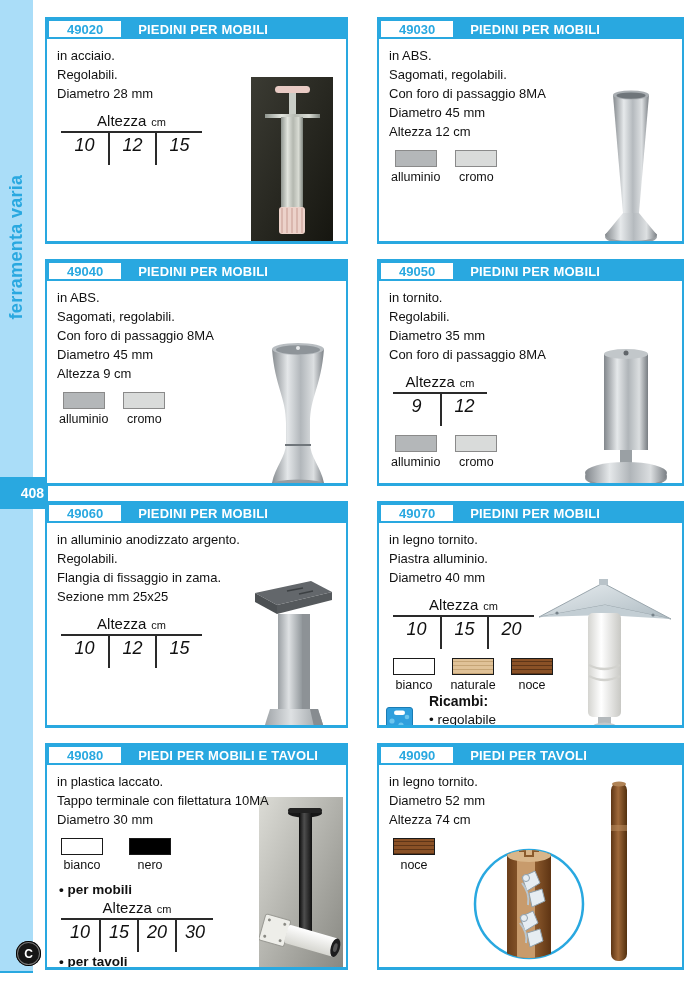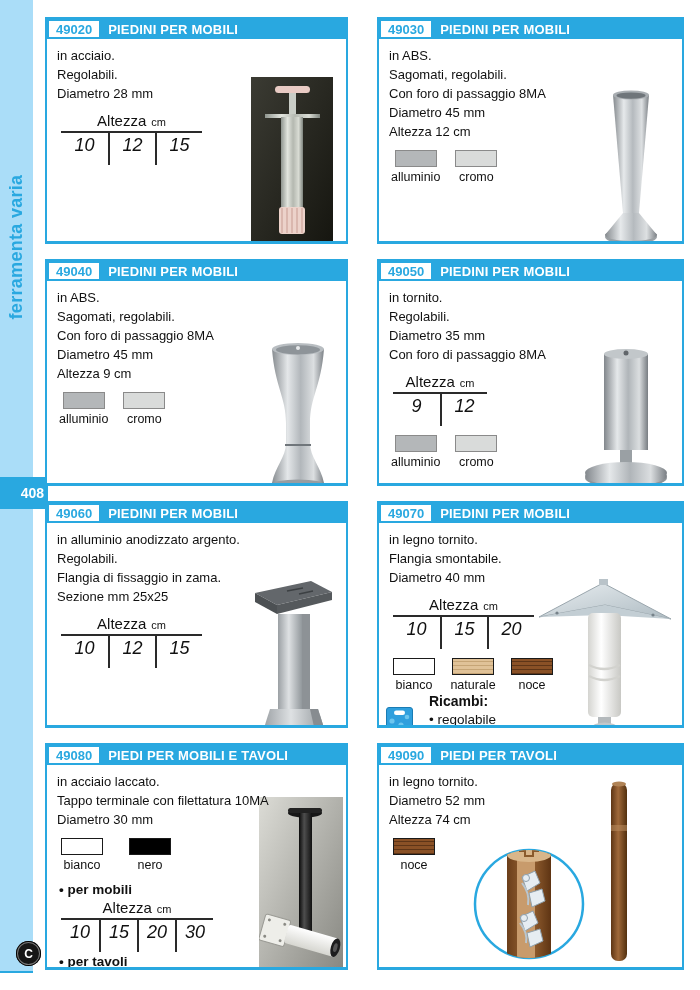"49020" .code { padding: 0 7px -> 0 18px }
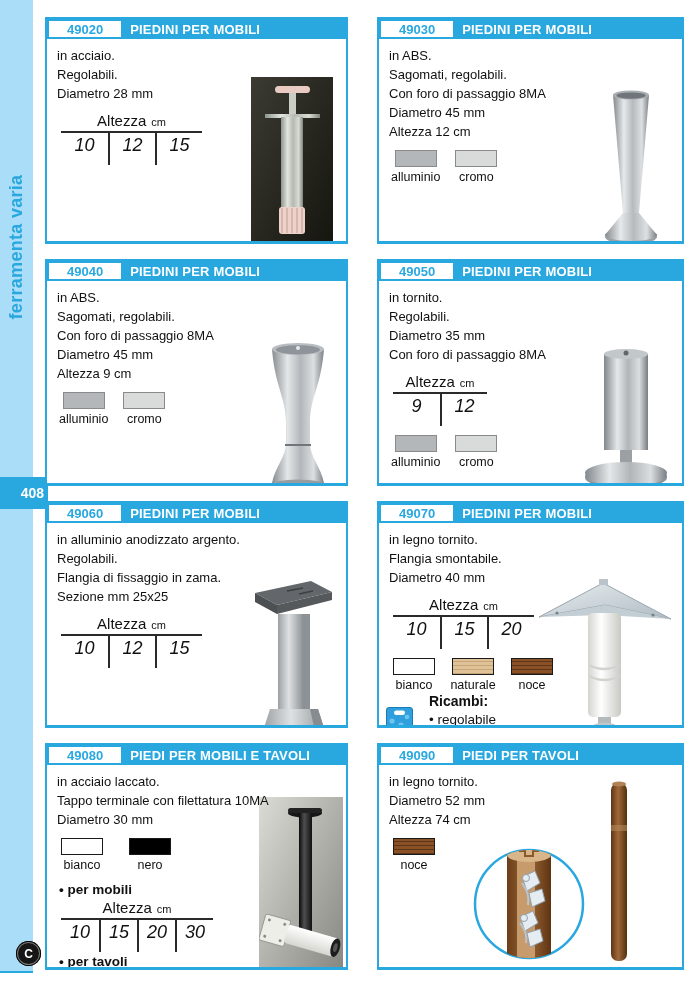"PIEDINI PER MOBILI" .ttl { margin-left: 9px -> 17px }
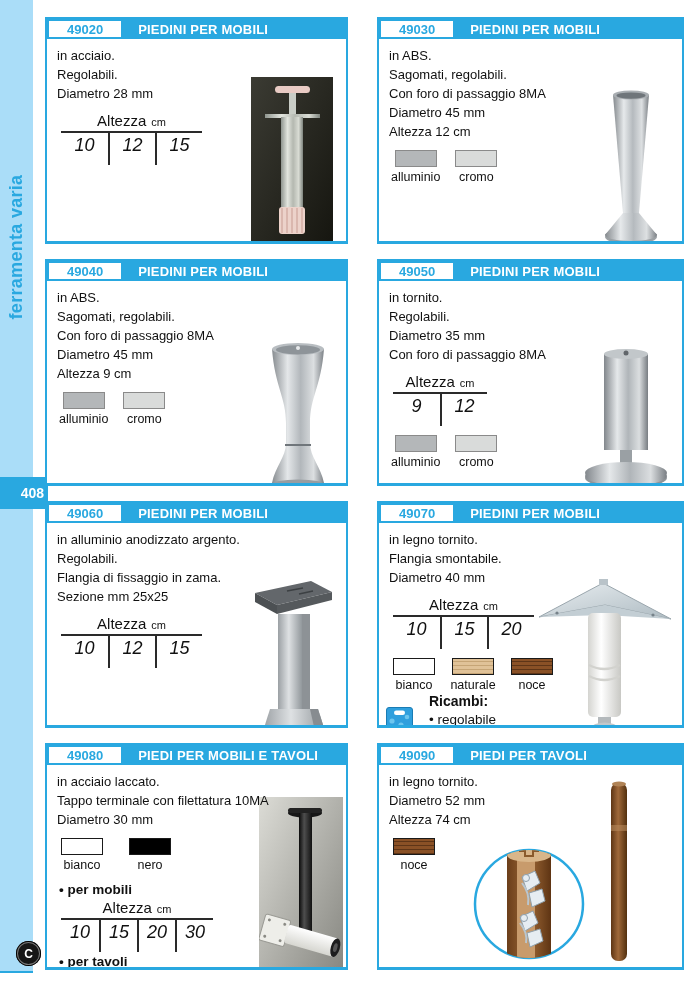"Flangia smontabile." div { text: Flangia smontabile -> Piastra alluminio }
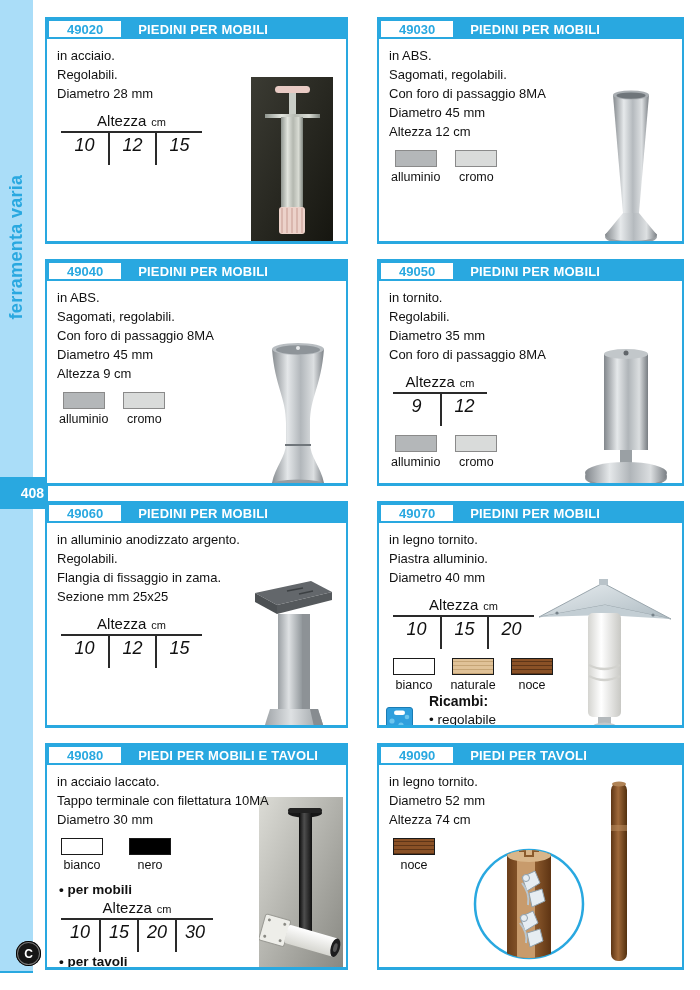"in acciaio laccato." div { text: acciaio -> plastica }
